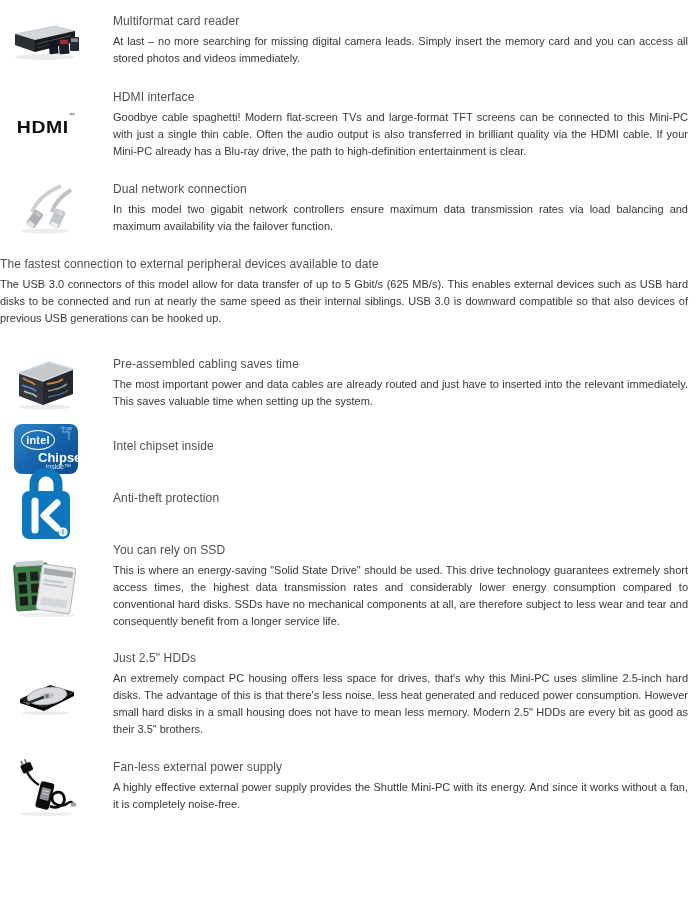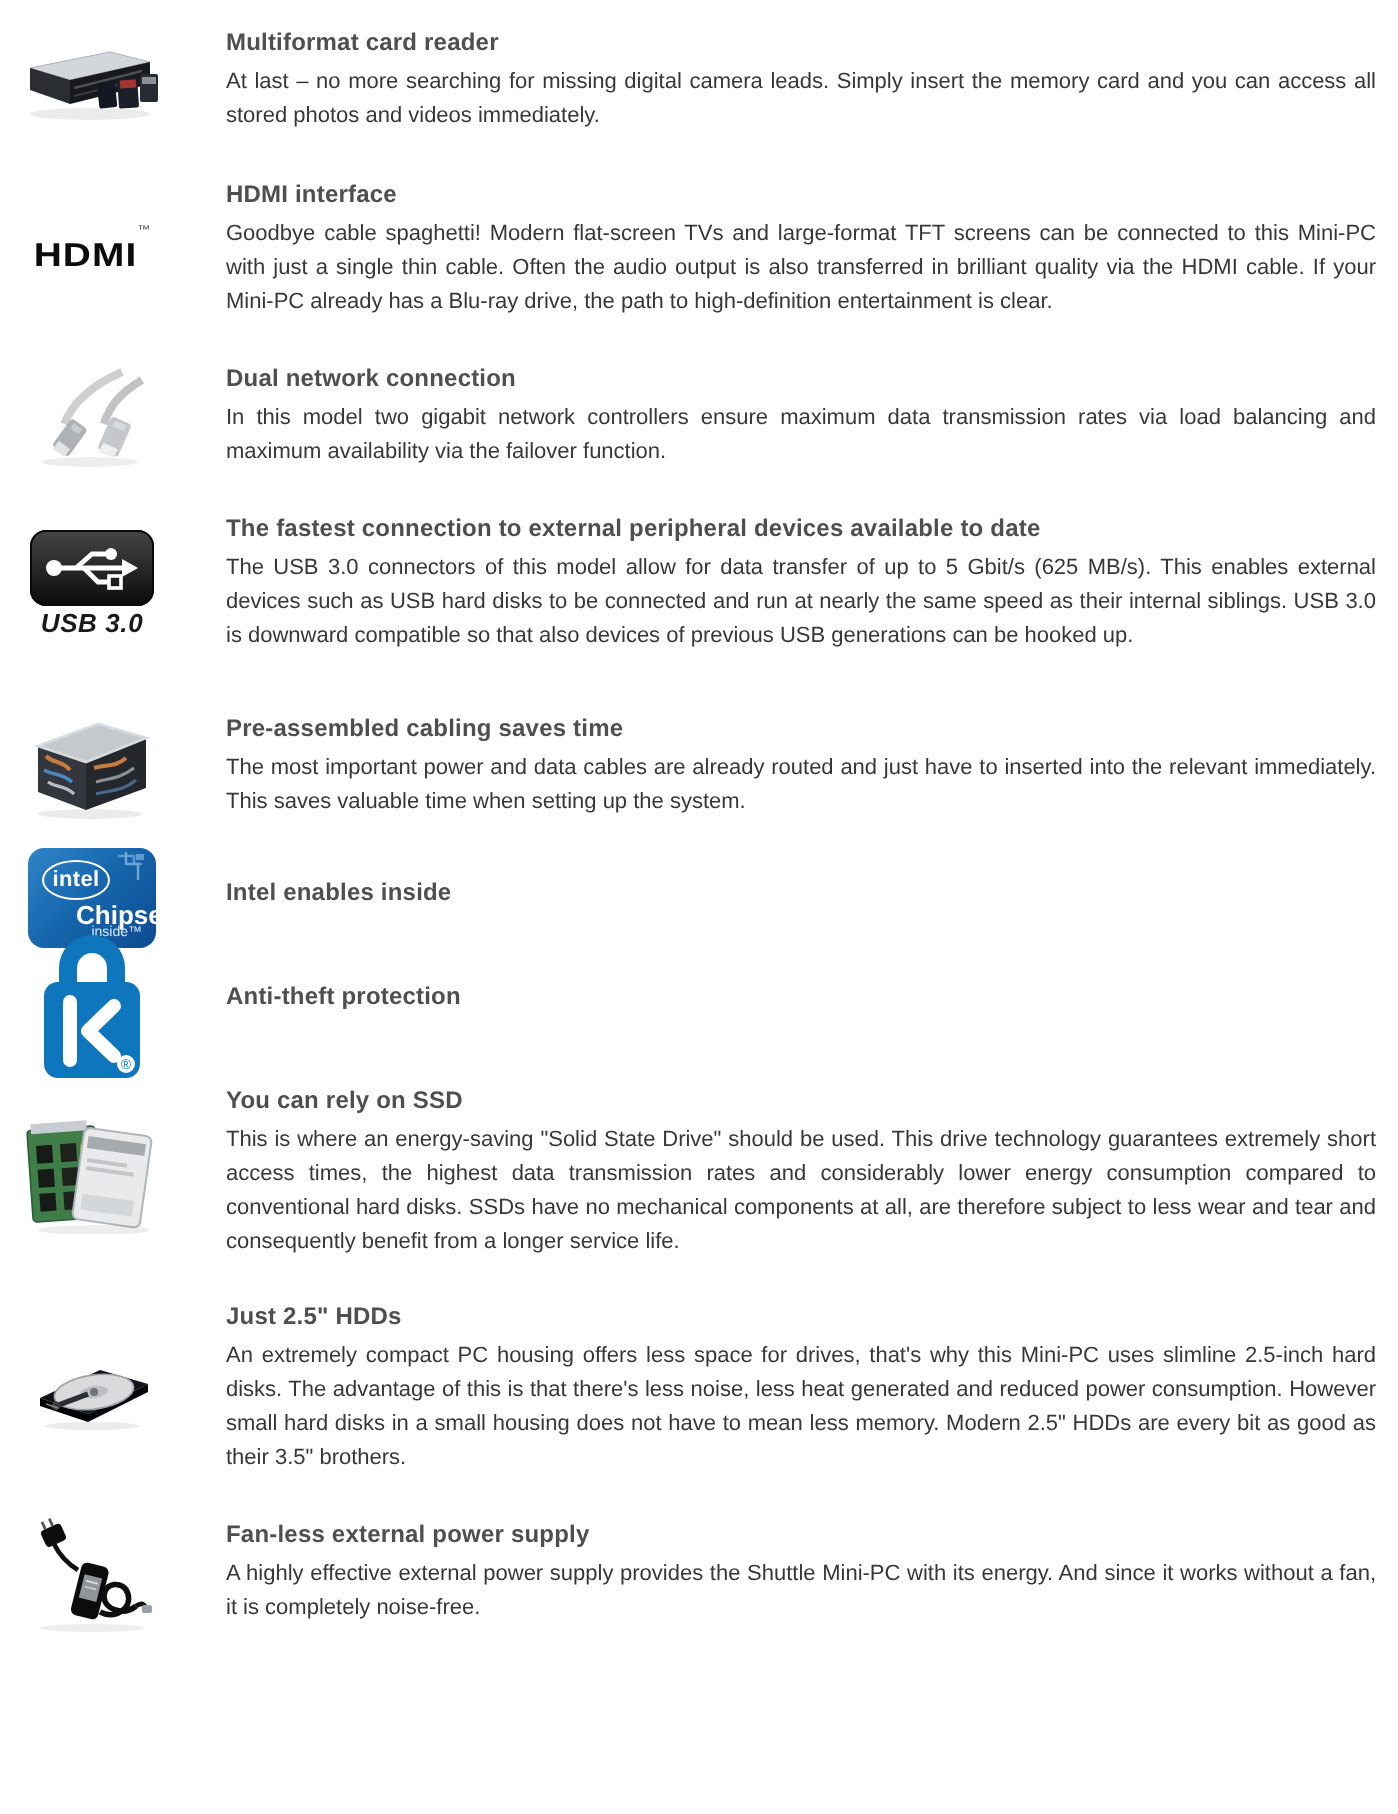"Multiformat card reader" h3.feature-title { font-weight: bold -> normal }
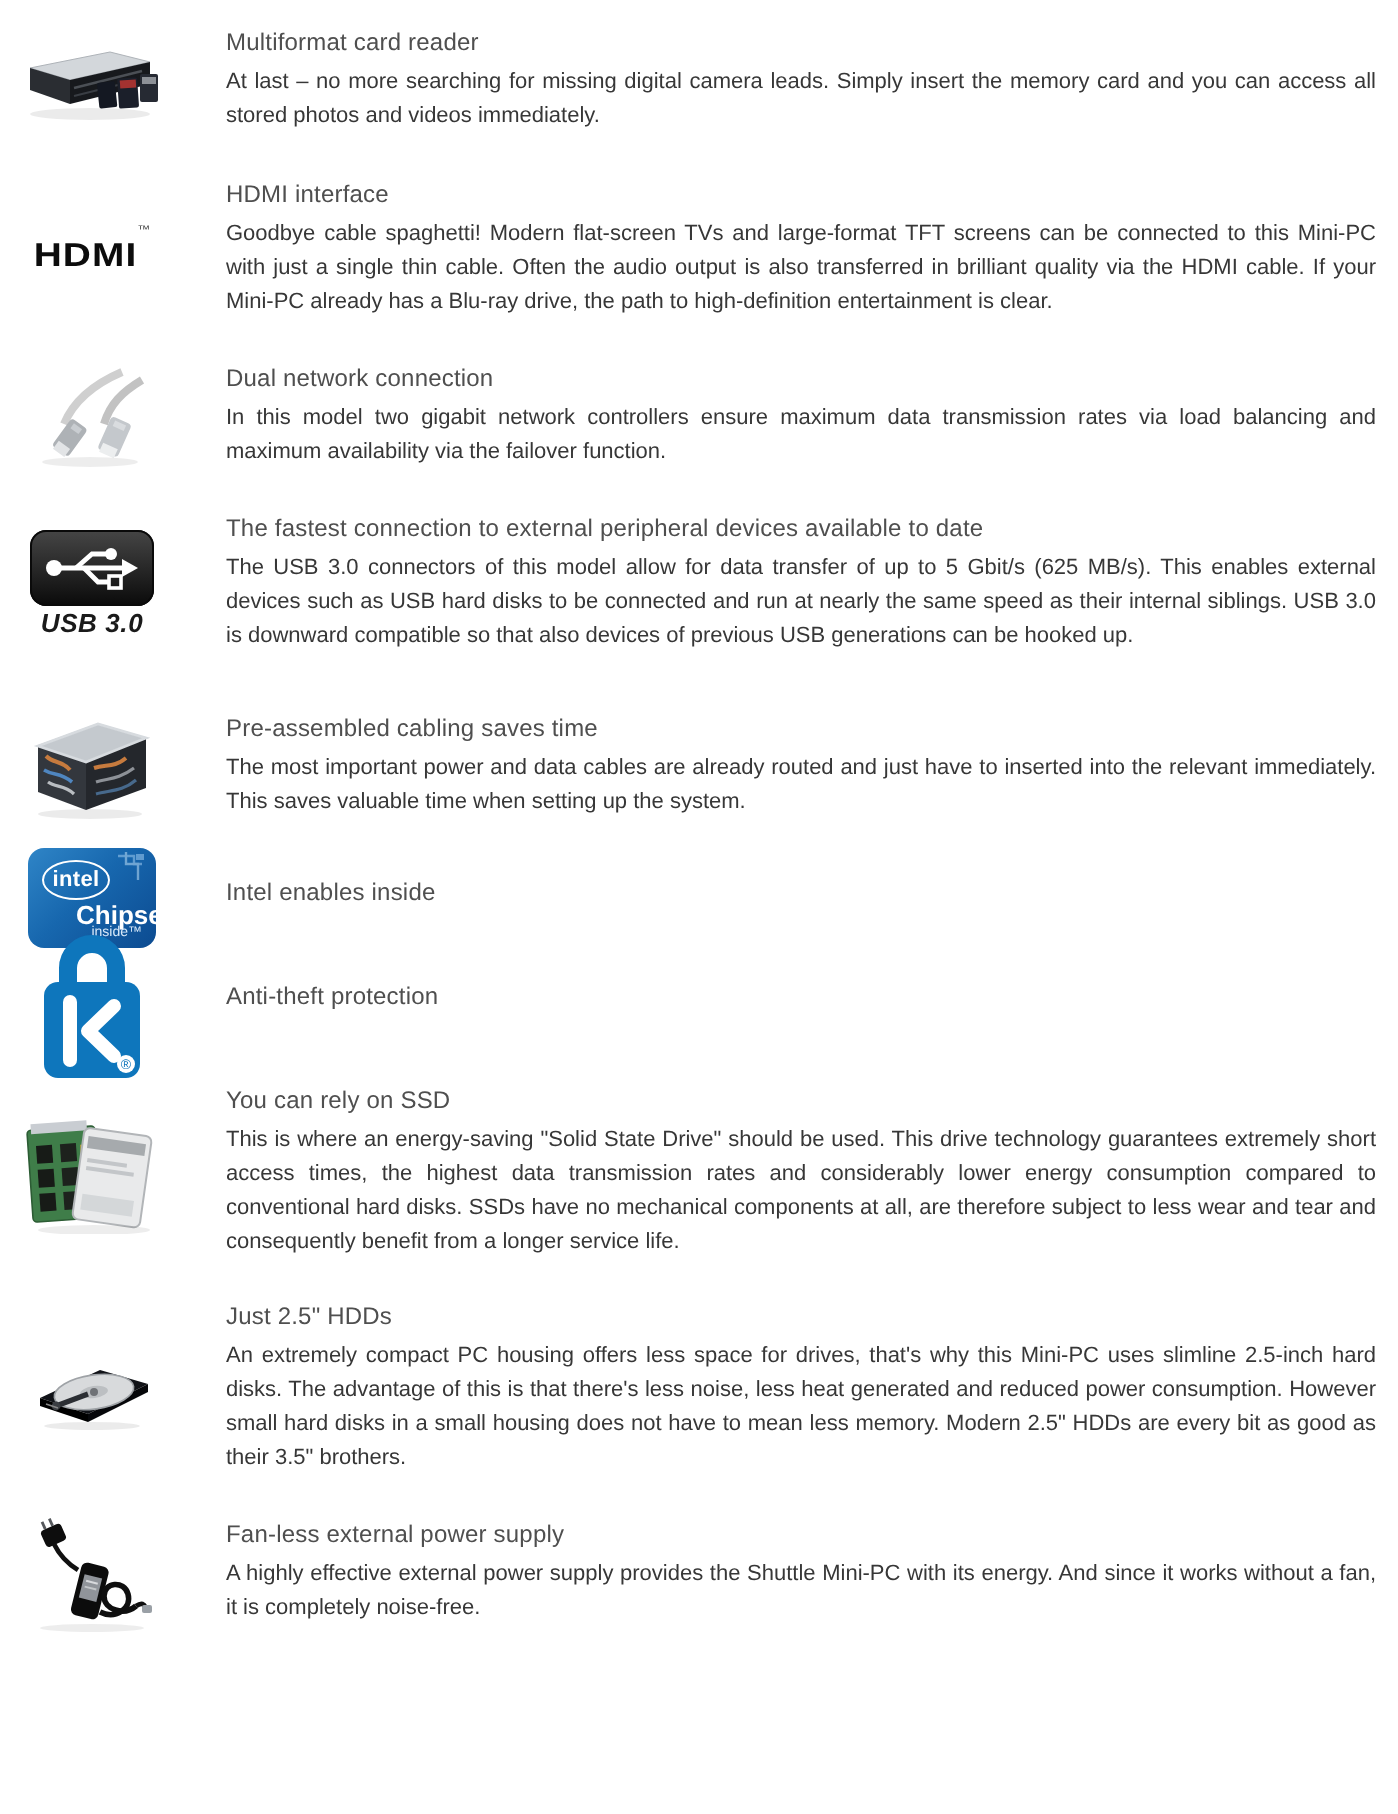"USB 3.0" div.icon-cell { html: <div> <div> <div> <svg> <circle></circle> <line></line> <polygon></polygon> <path></path> <circle></circle> <path></path> <rect></rect> </svg> </div> <div>USB 3.0</div> </div> </div> -> none }
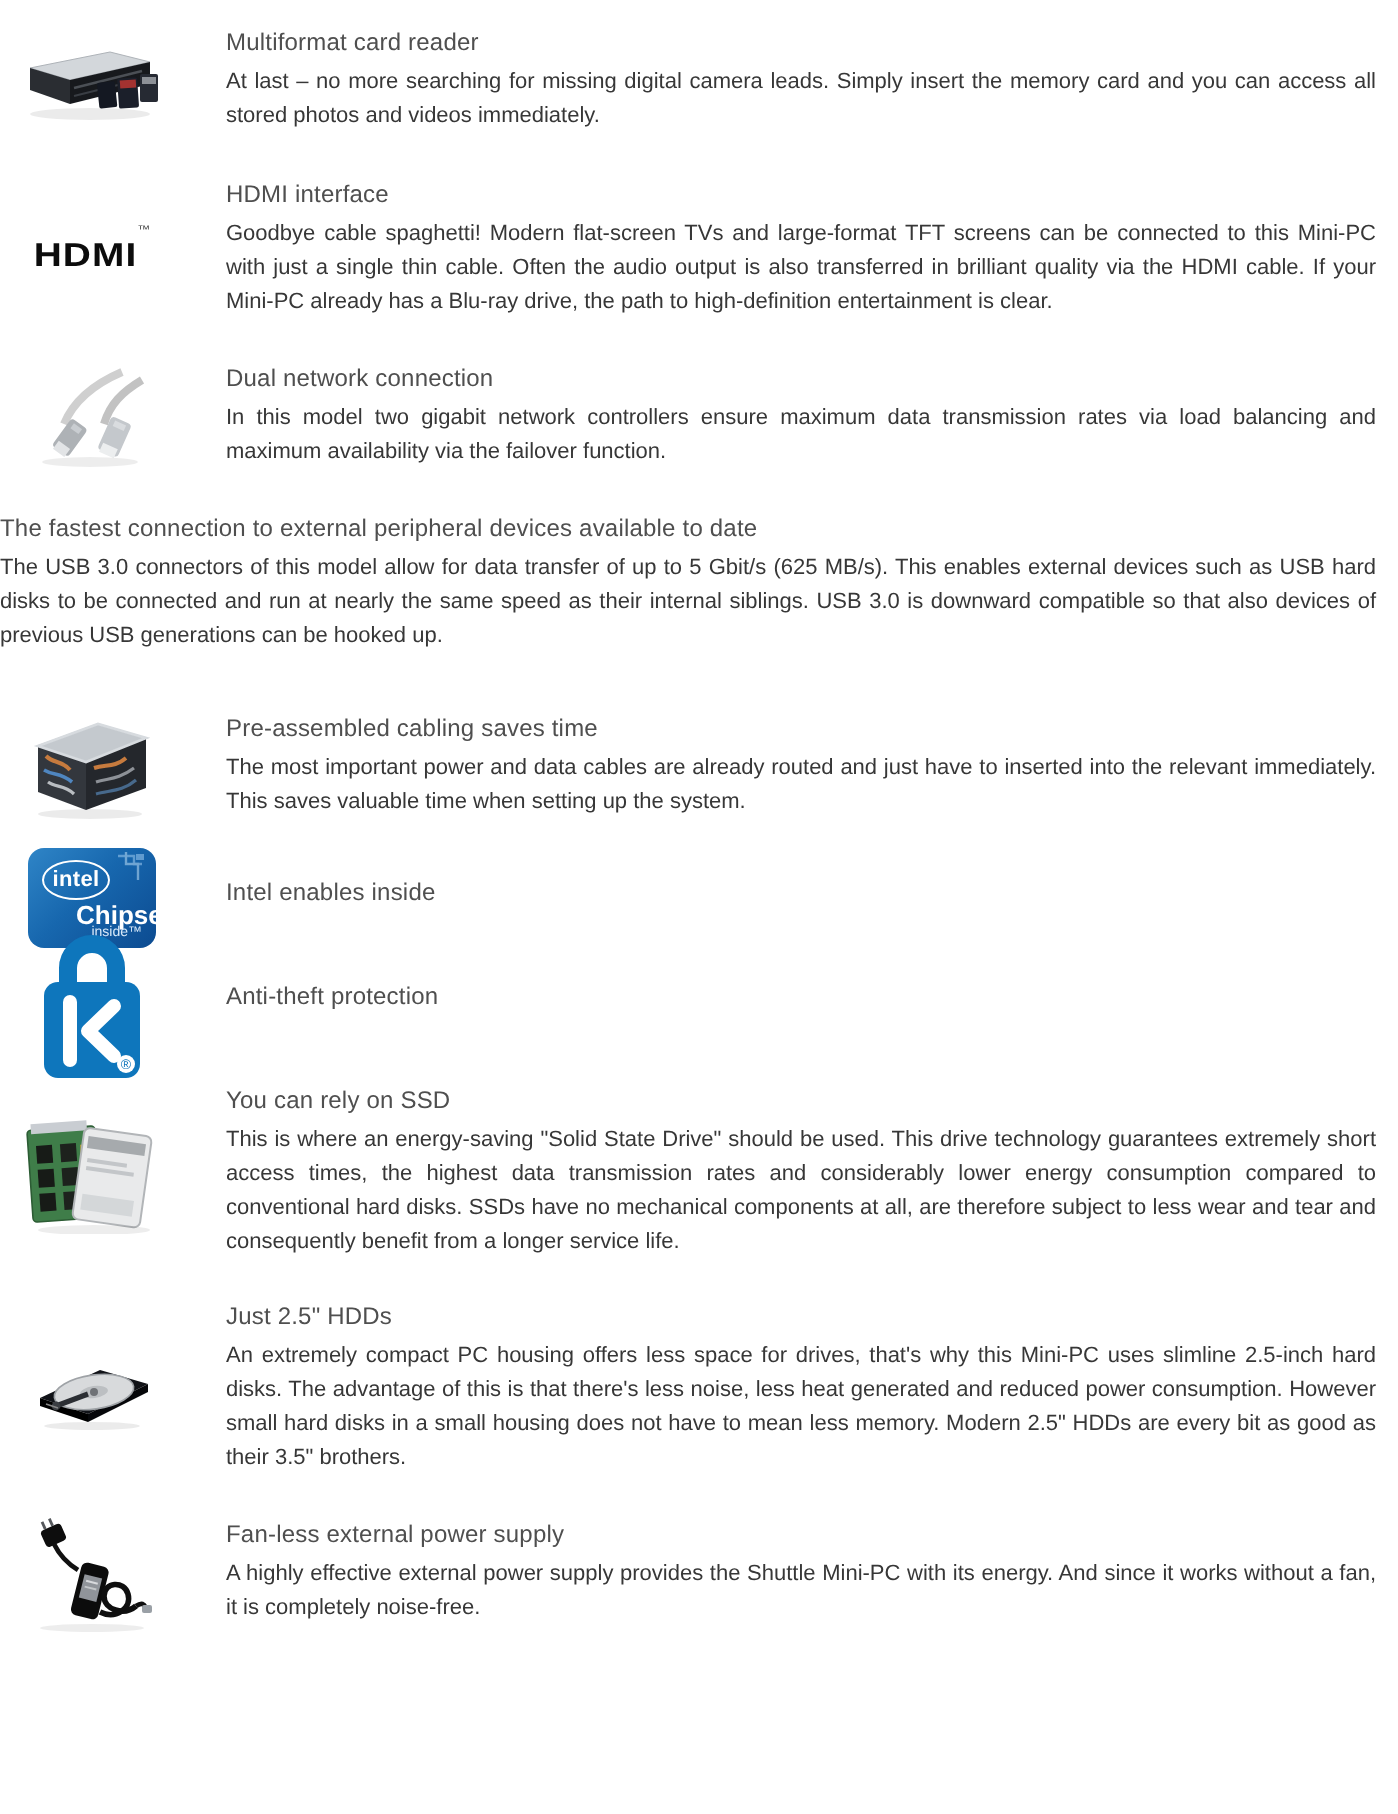"Intel enables inside" h3.feature-title { text: enables -> chipset }
